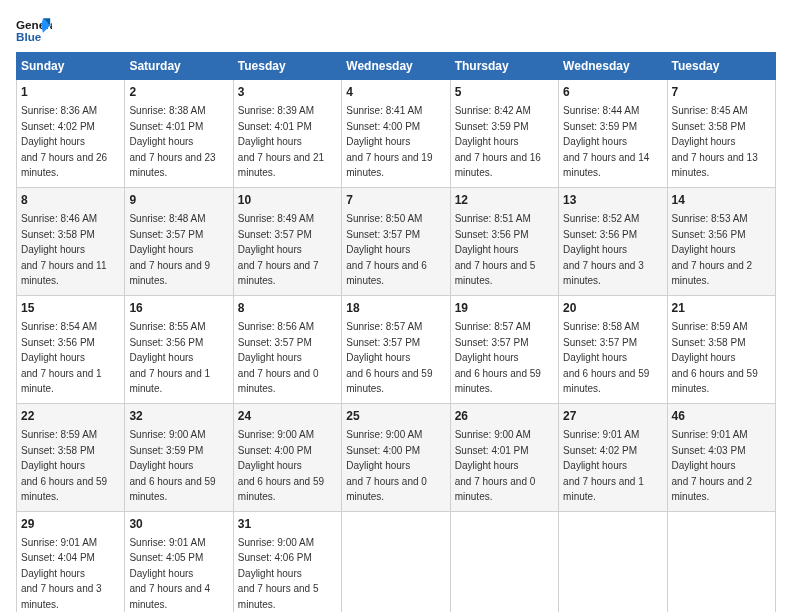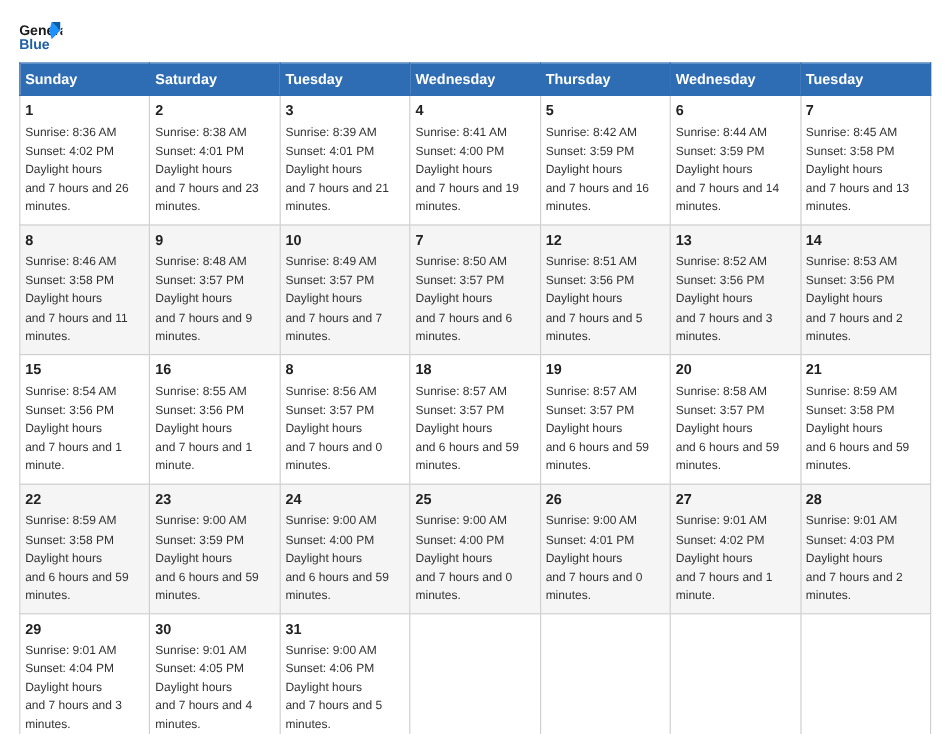"23" span.day-num { text: 23 -> 32 }
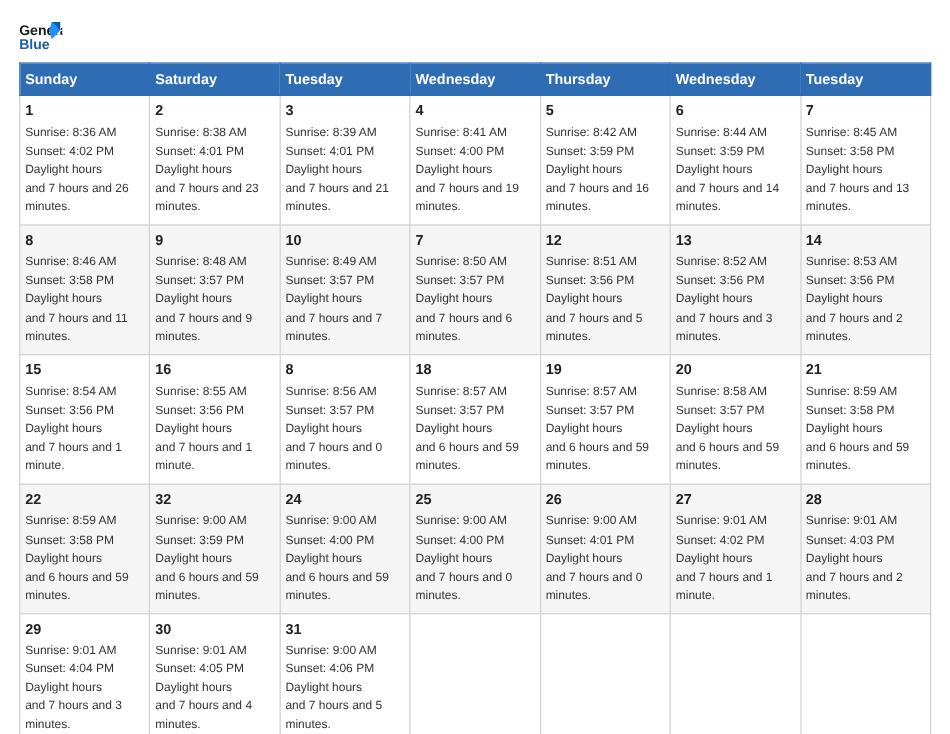"28" span.day-num { text: 28 -> 46 }
